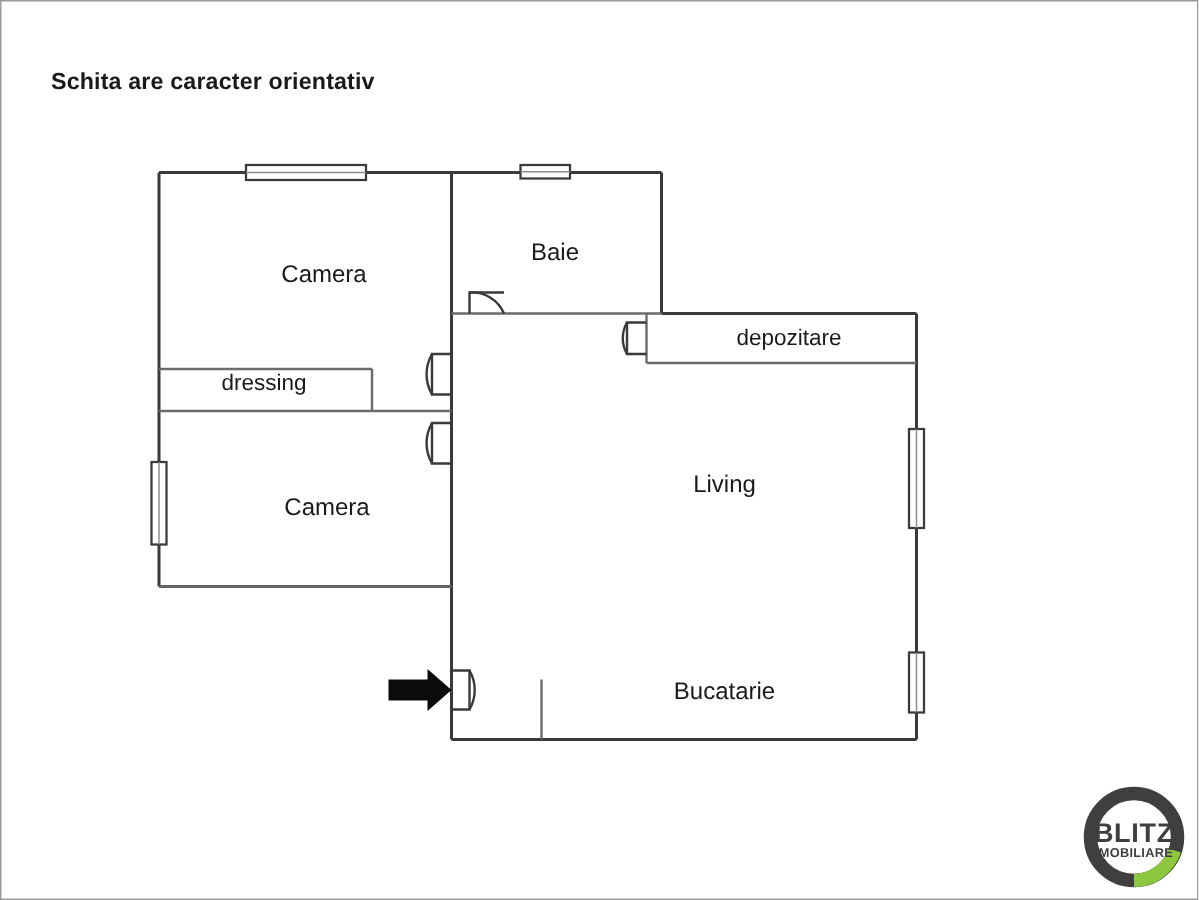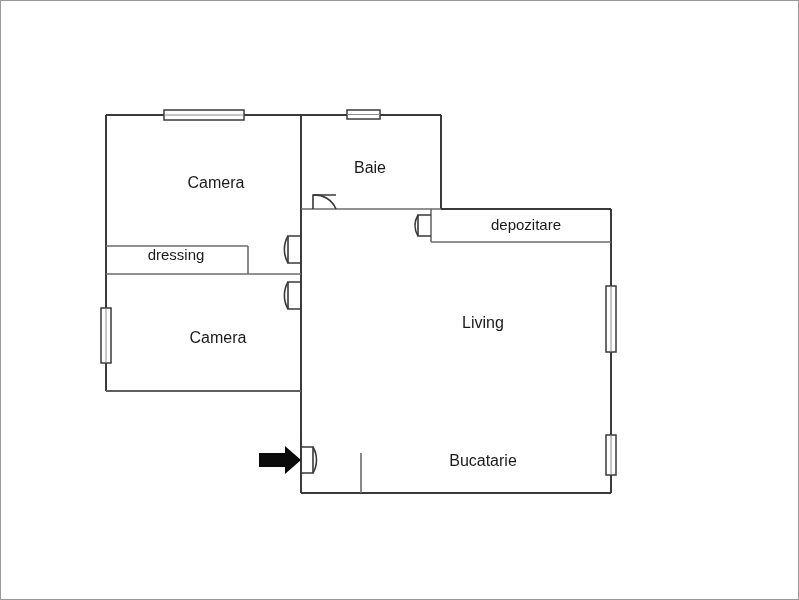"Schita are caracter orientativ" div { html: none -> <div>Schita are caracter orientativ</div> }
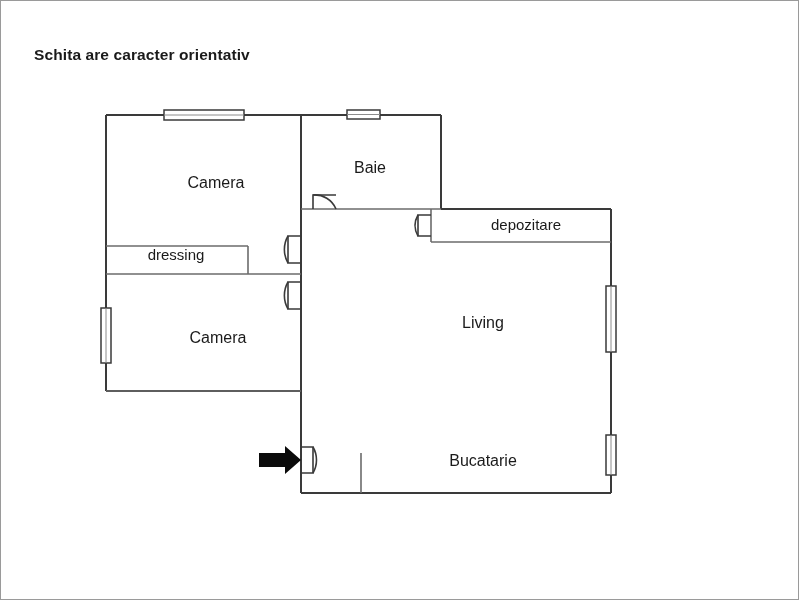"BLITZ" div { html: none -> <div> <svg> <circle></circle> <path></path> <text>BLITZ</text> <text>IMOBILIARE</text> </svg> </div> }
